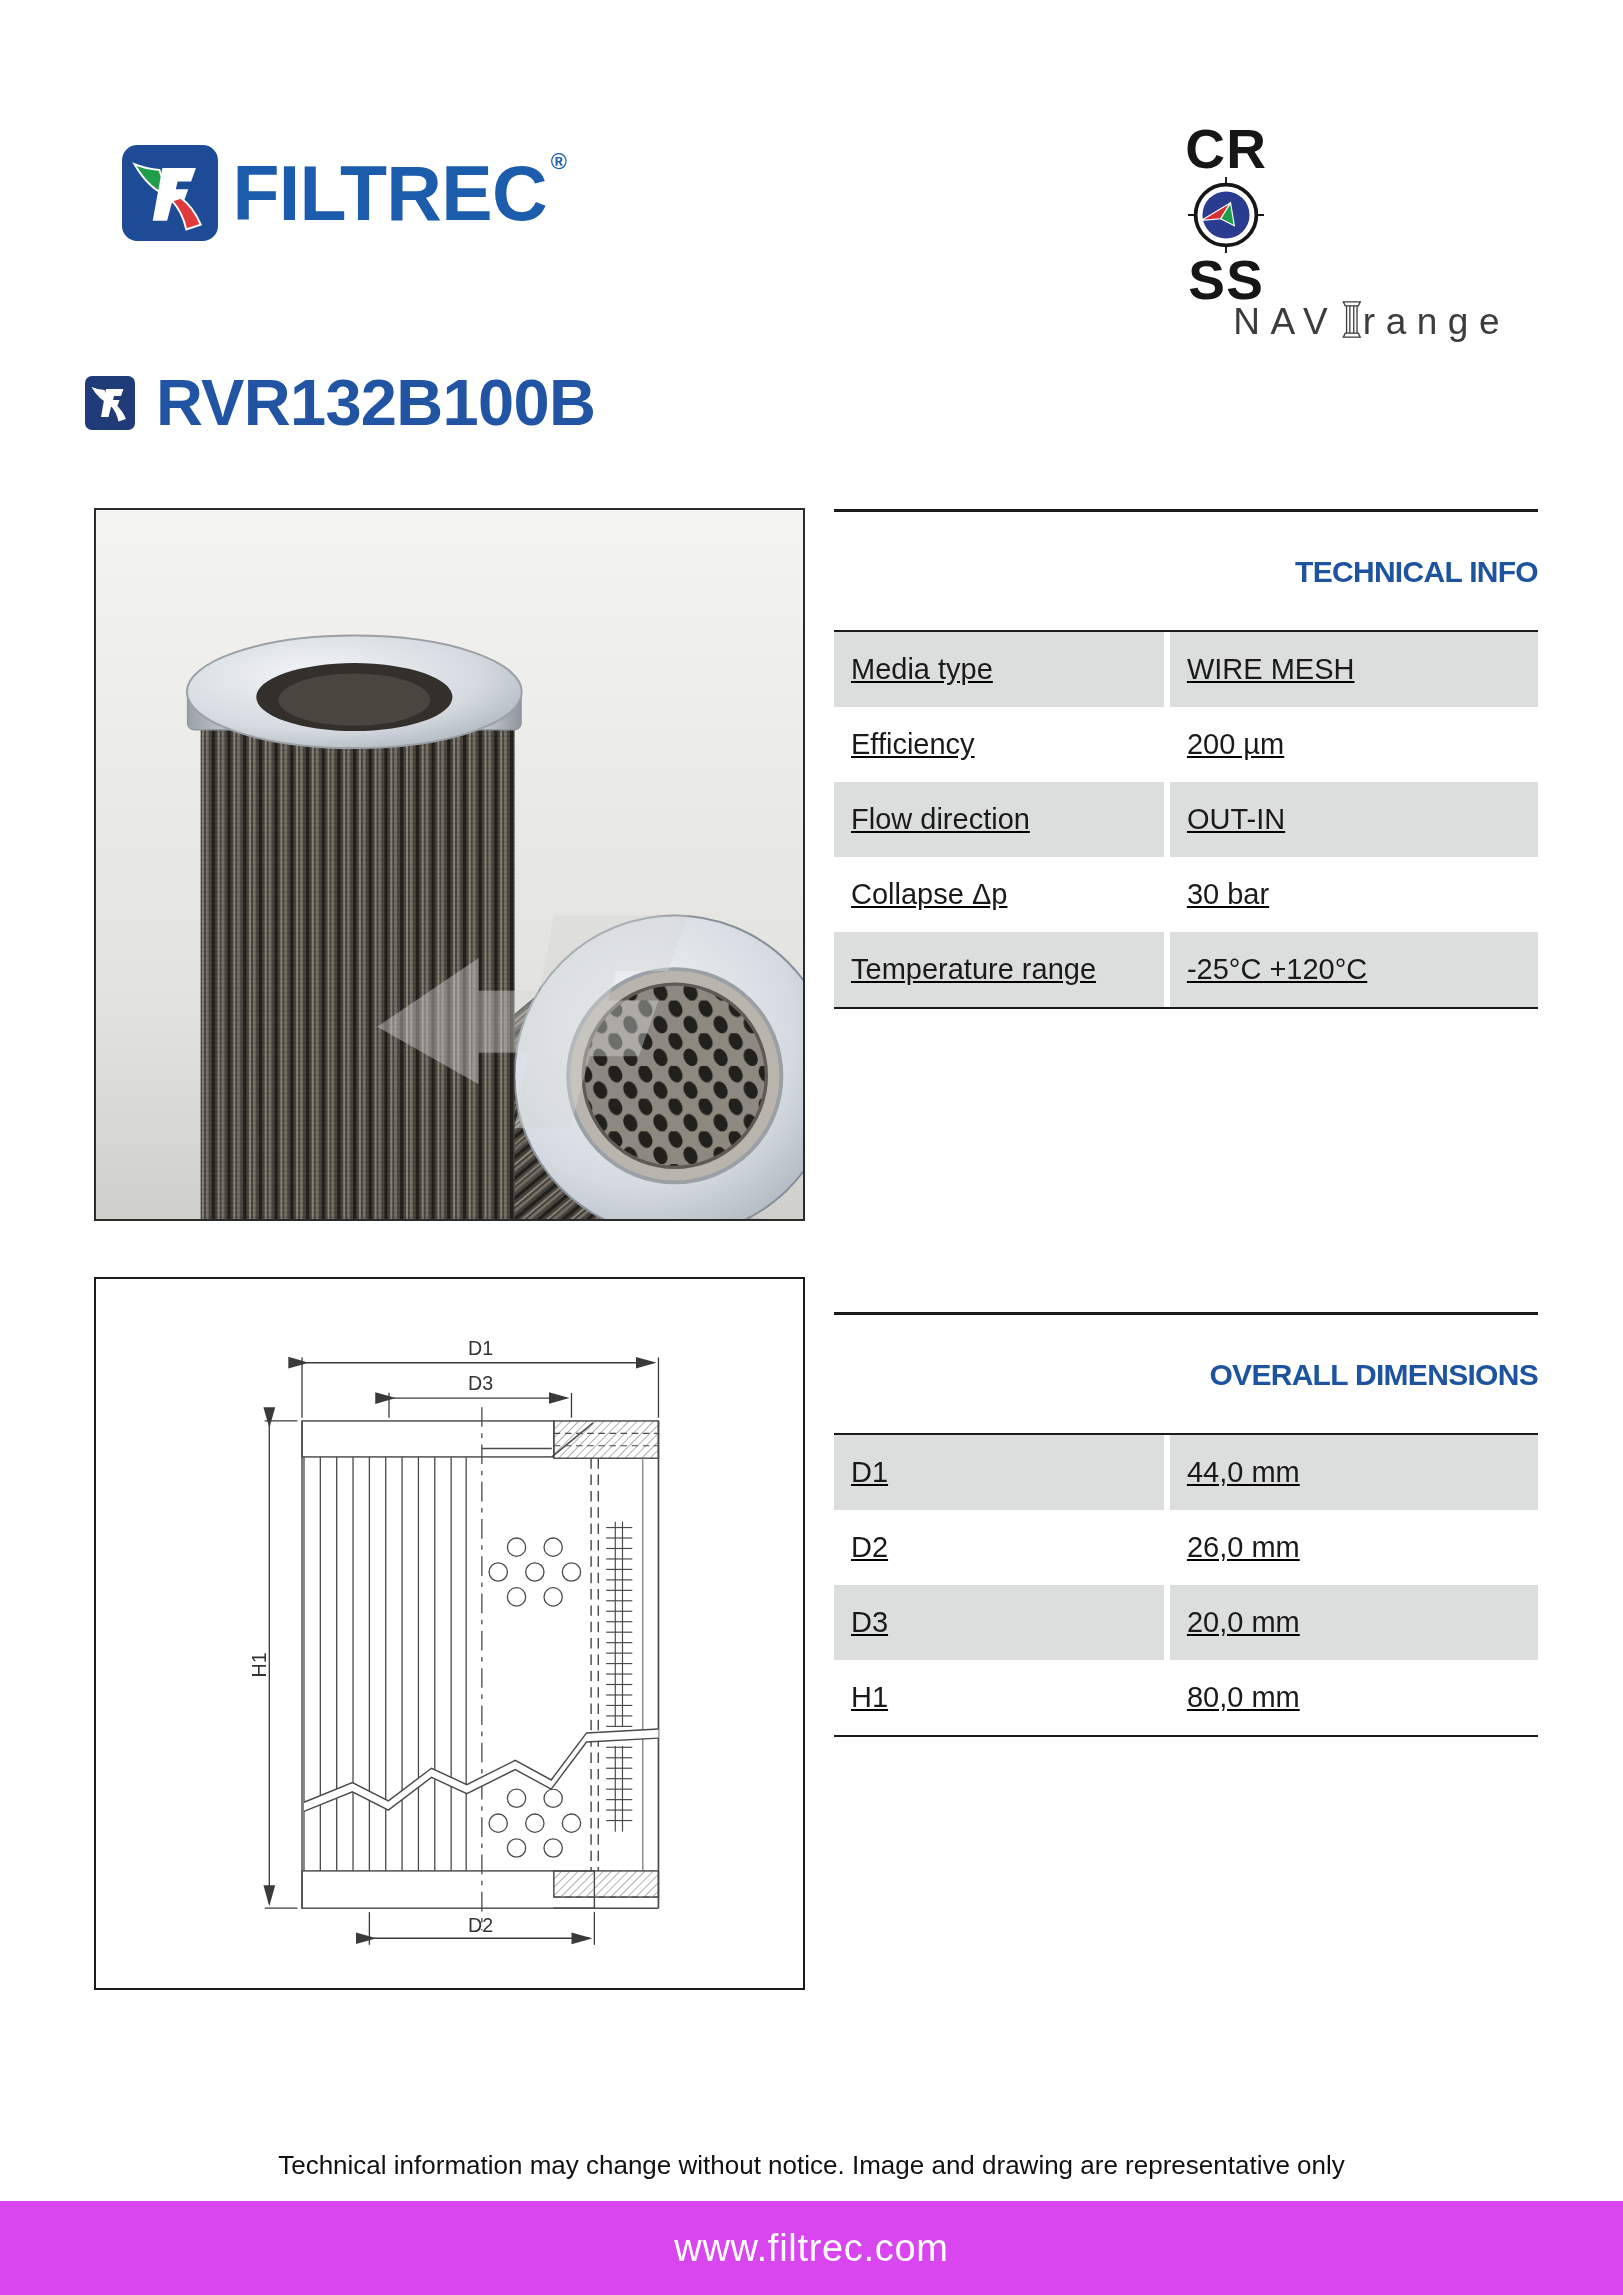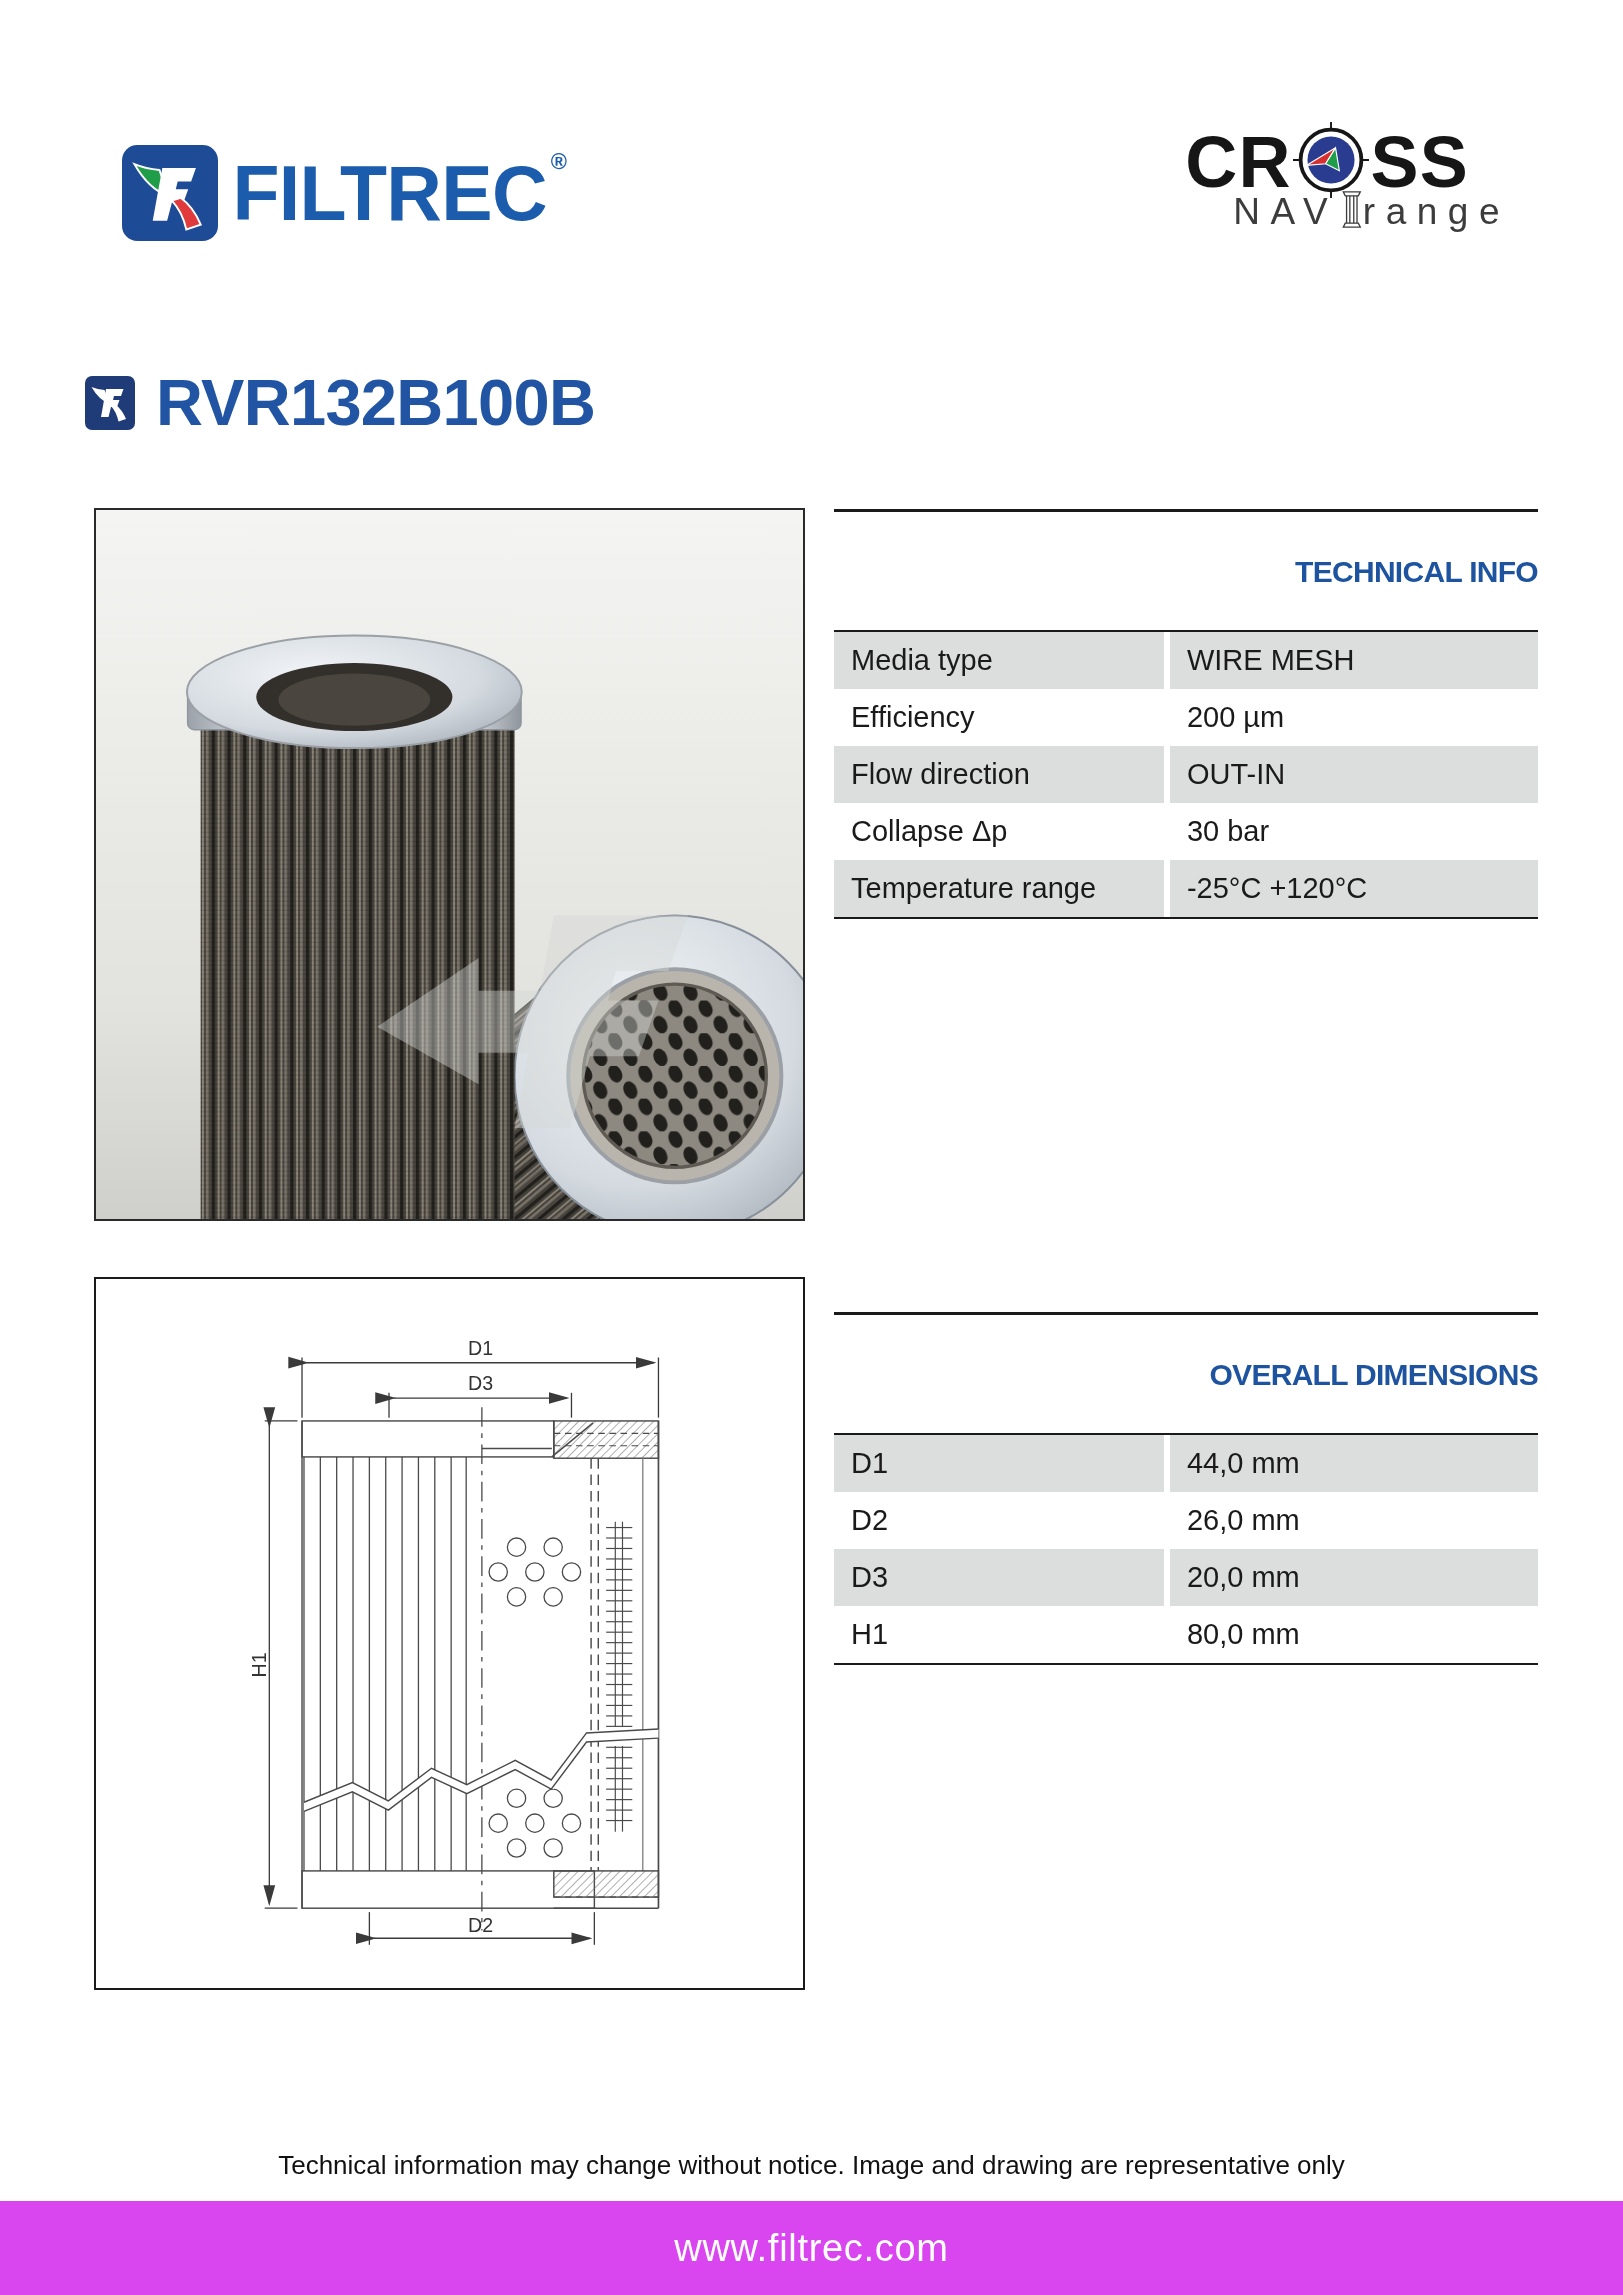"CR" .cross-row1 { align-items: flex-end -> center; flex-direction: none -> column; font-size: 72px -> 55px }
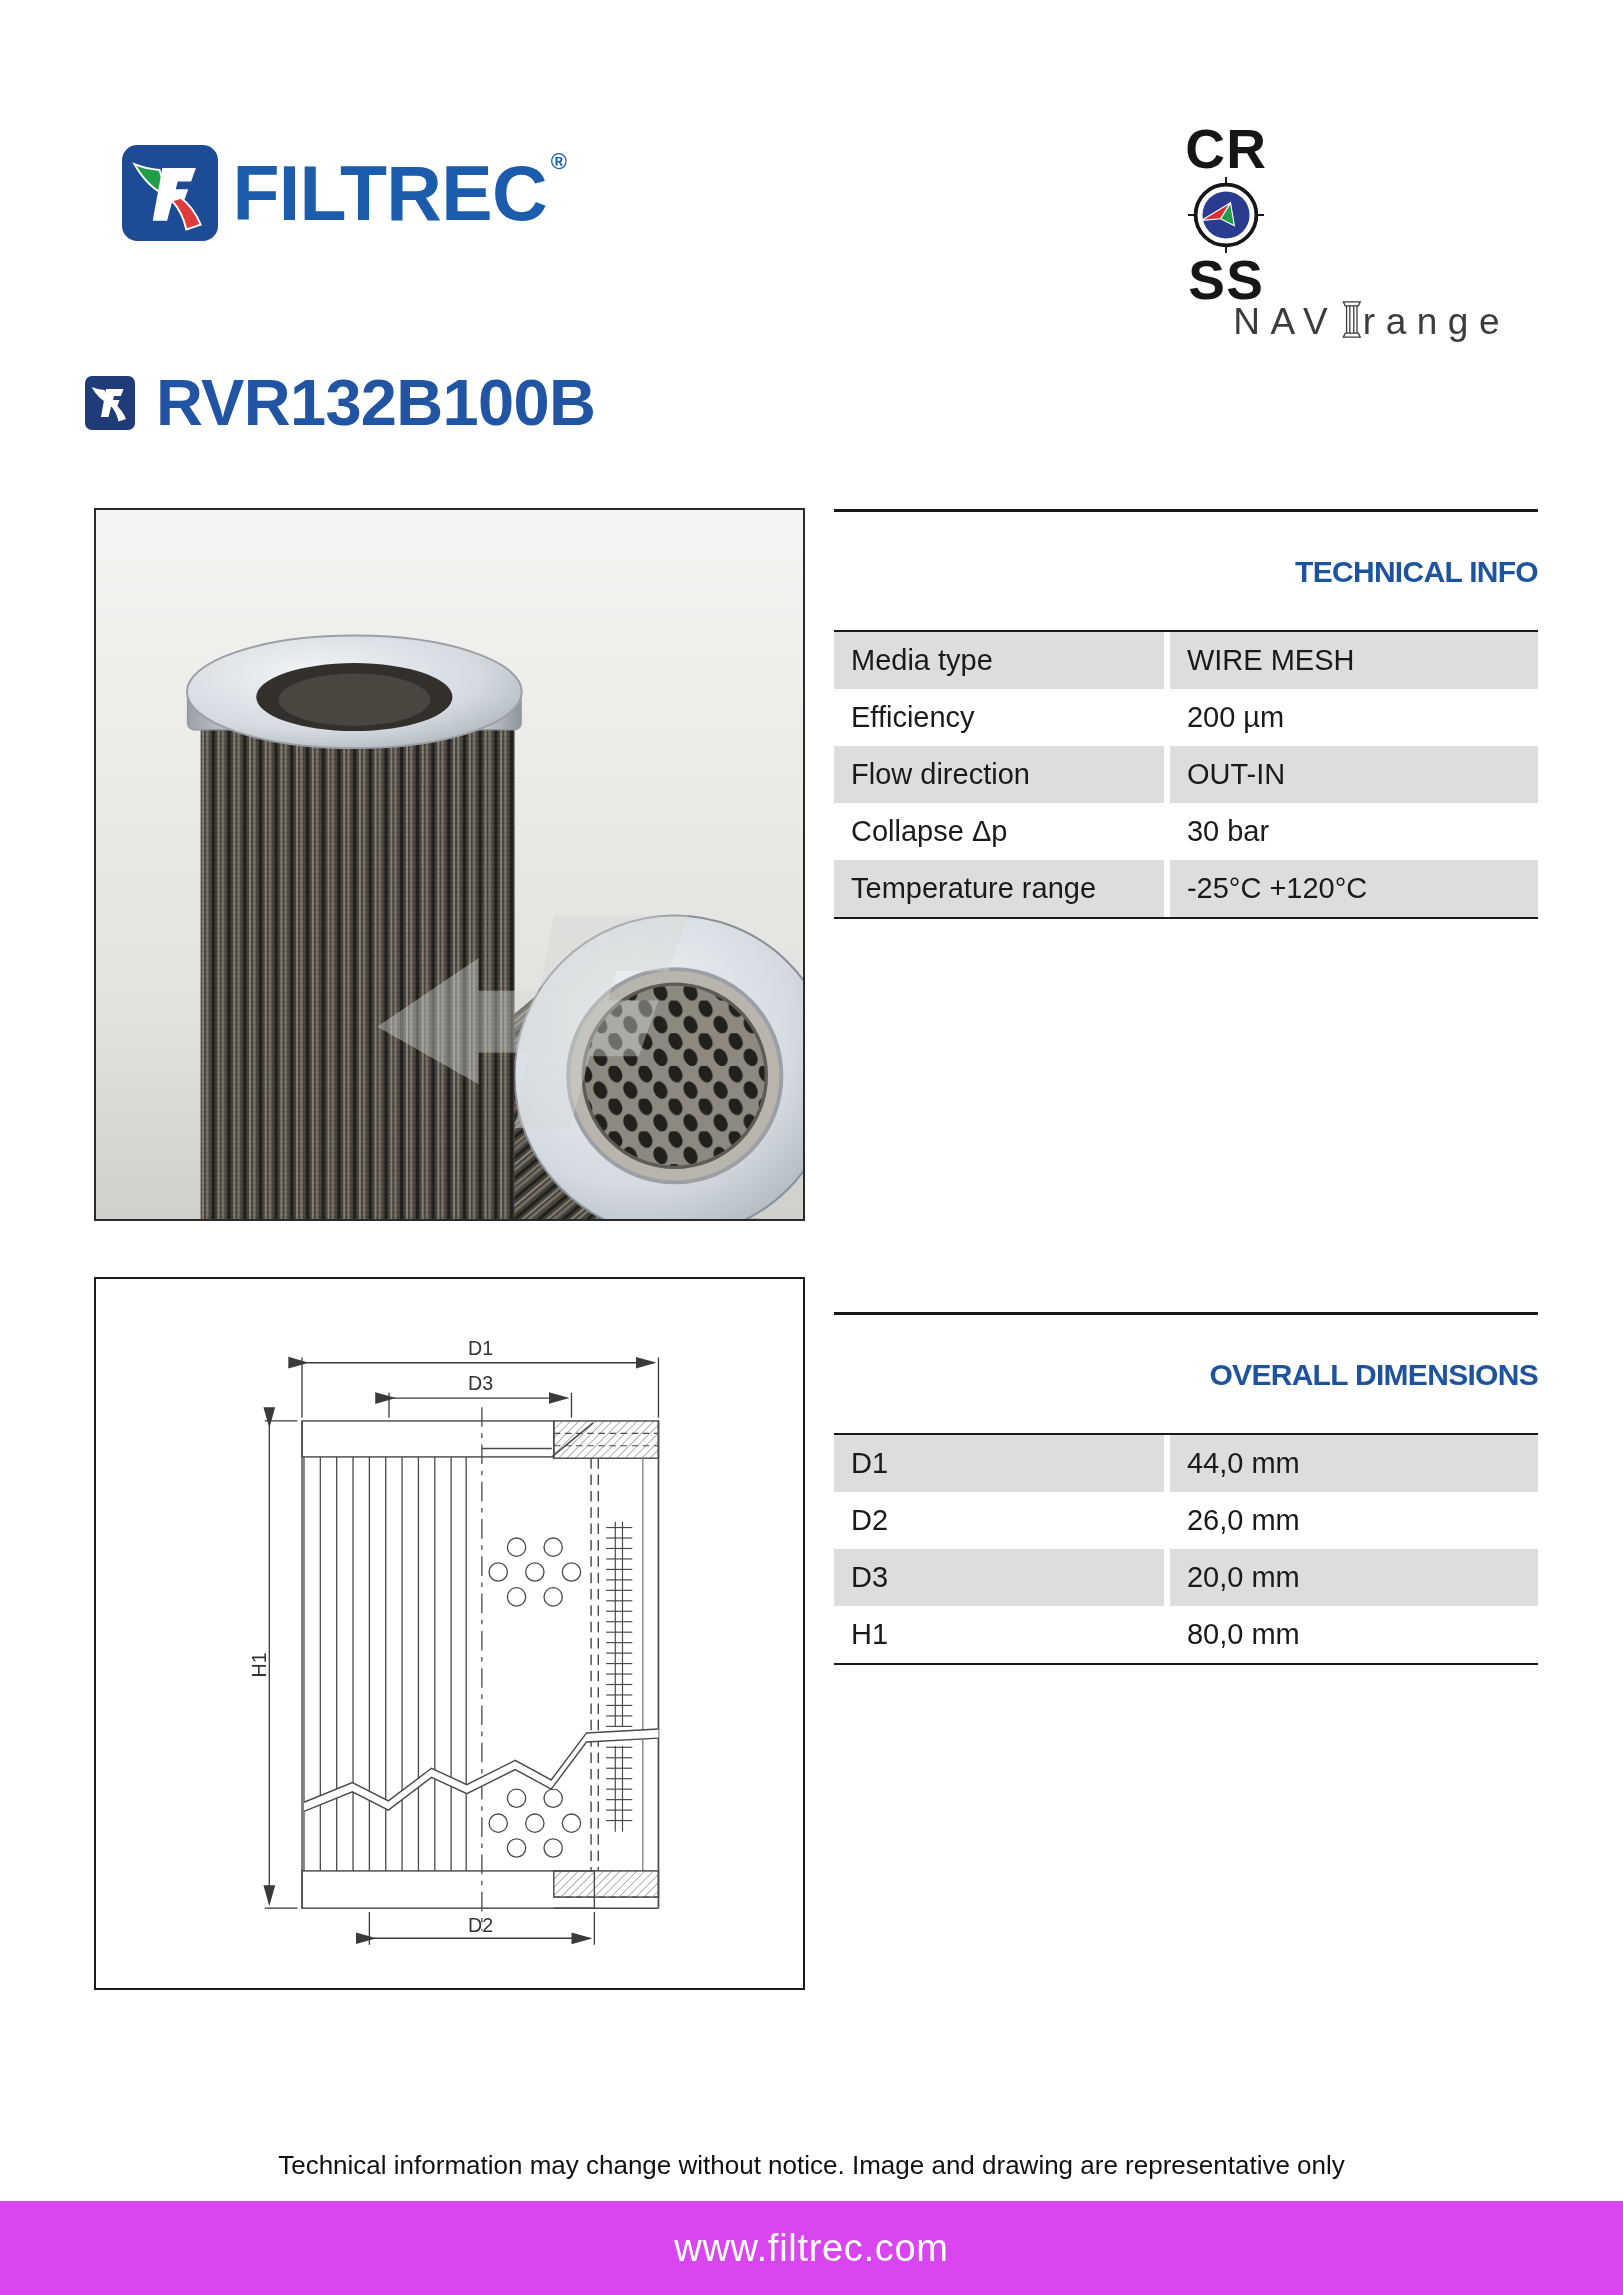"Media type" .trow { height: 57px -> 75px; text-decoration: none -> underline }
